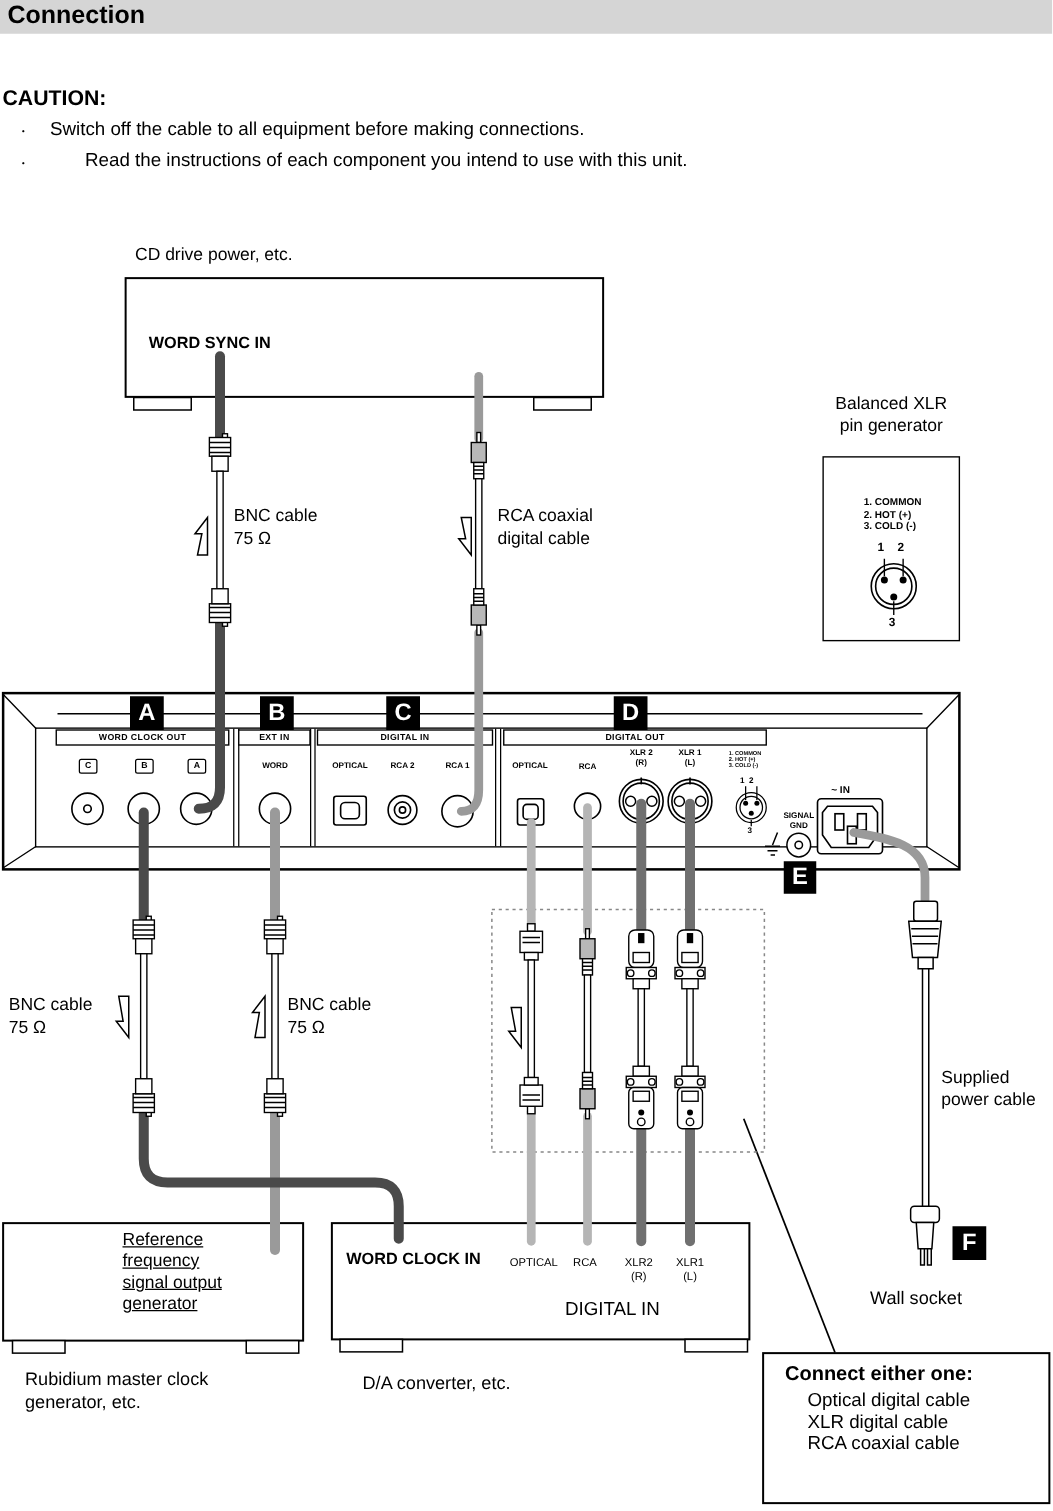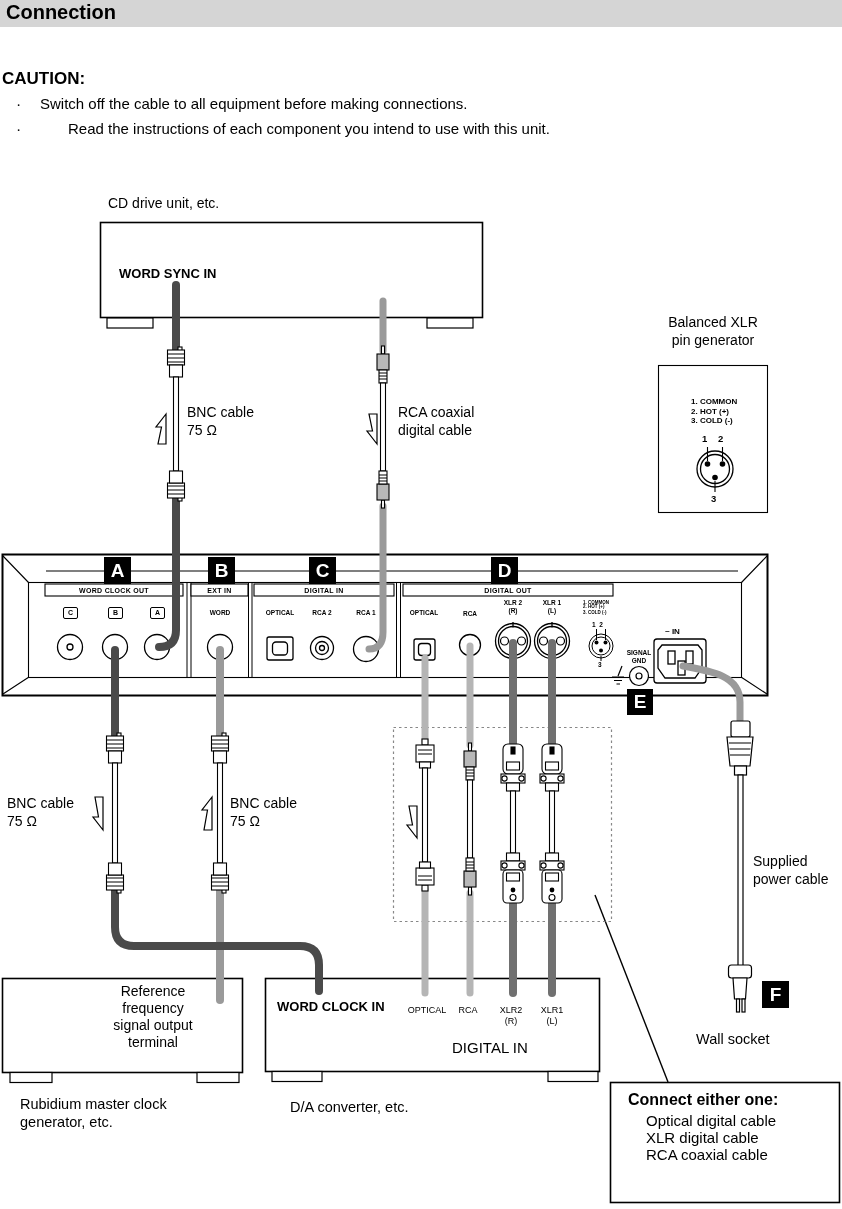"CD drive unit, etc." div.abs { text: unit -> power }
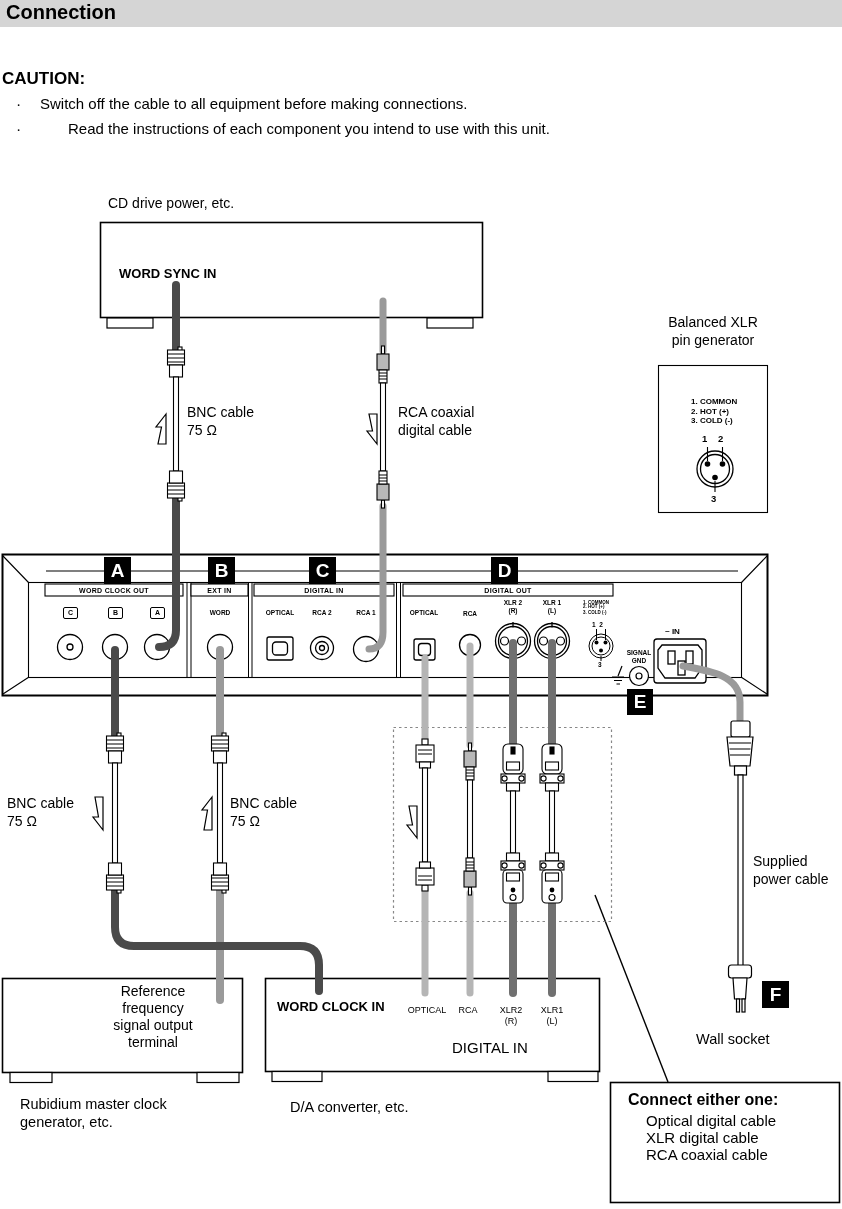"Reference" .rt { text-align: center -> left; text-decoration: none -> underline }
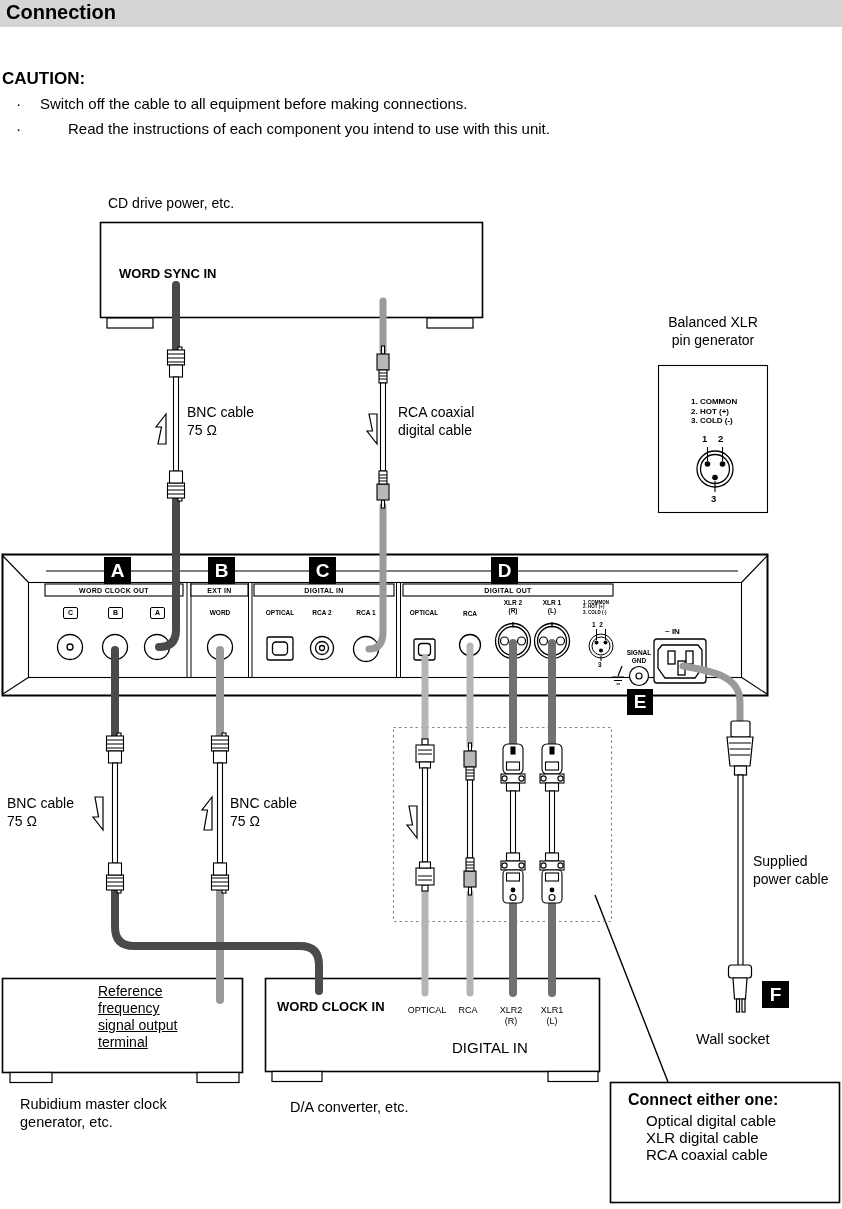"terminal" div { text: terminal -> generator }
